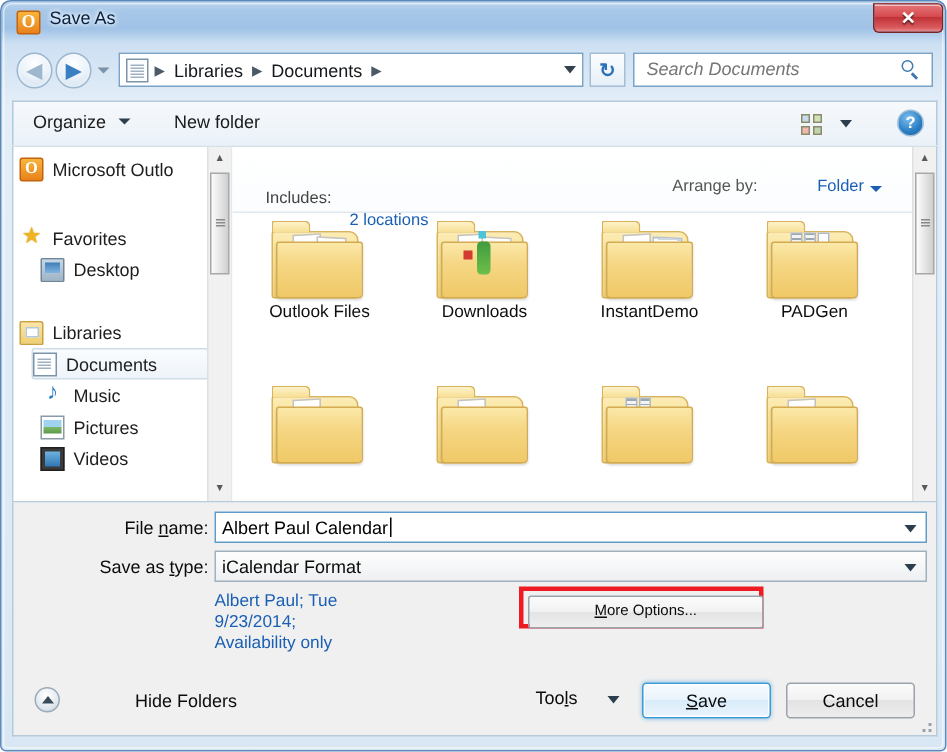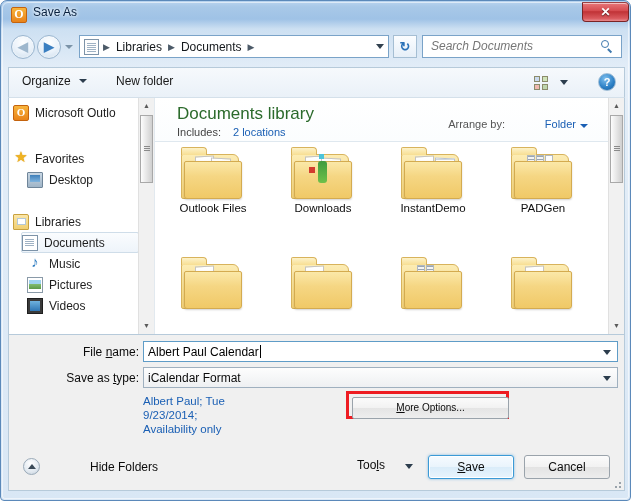"Documents library" div.lib-title { html: <div>Documents library</div> -> none }
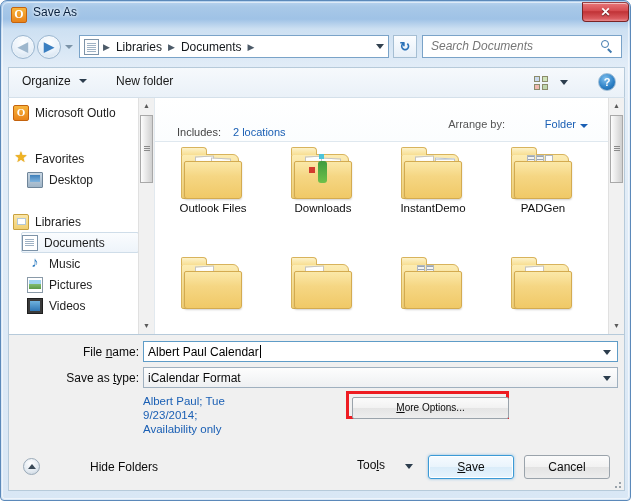"2 locations" .lib-includes-link { top: 28px -> 43px }
